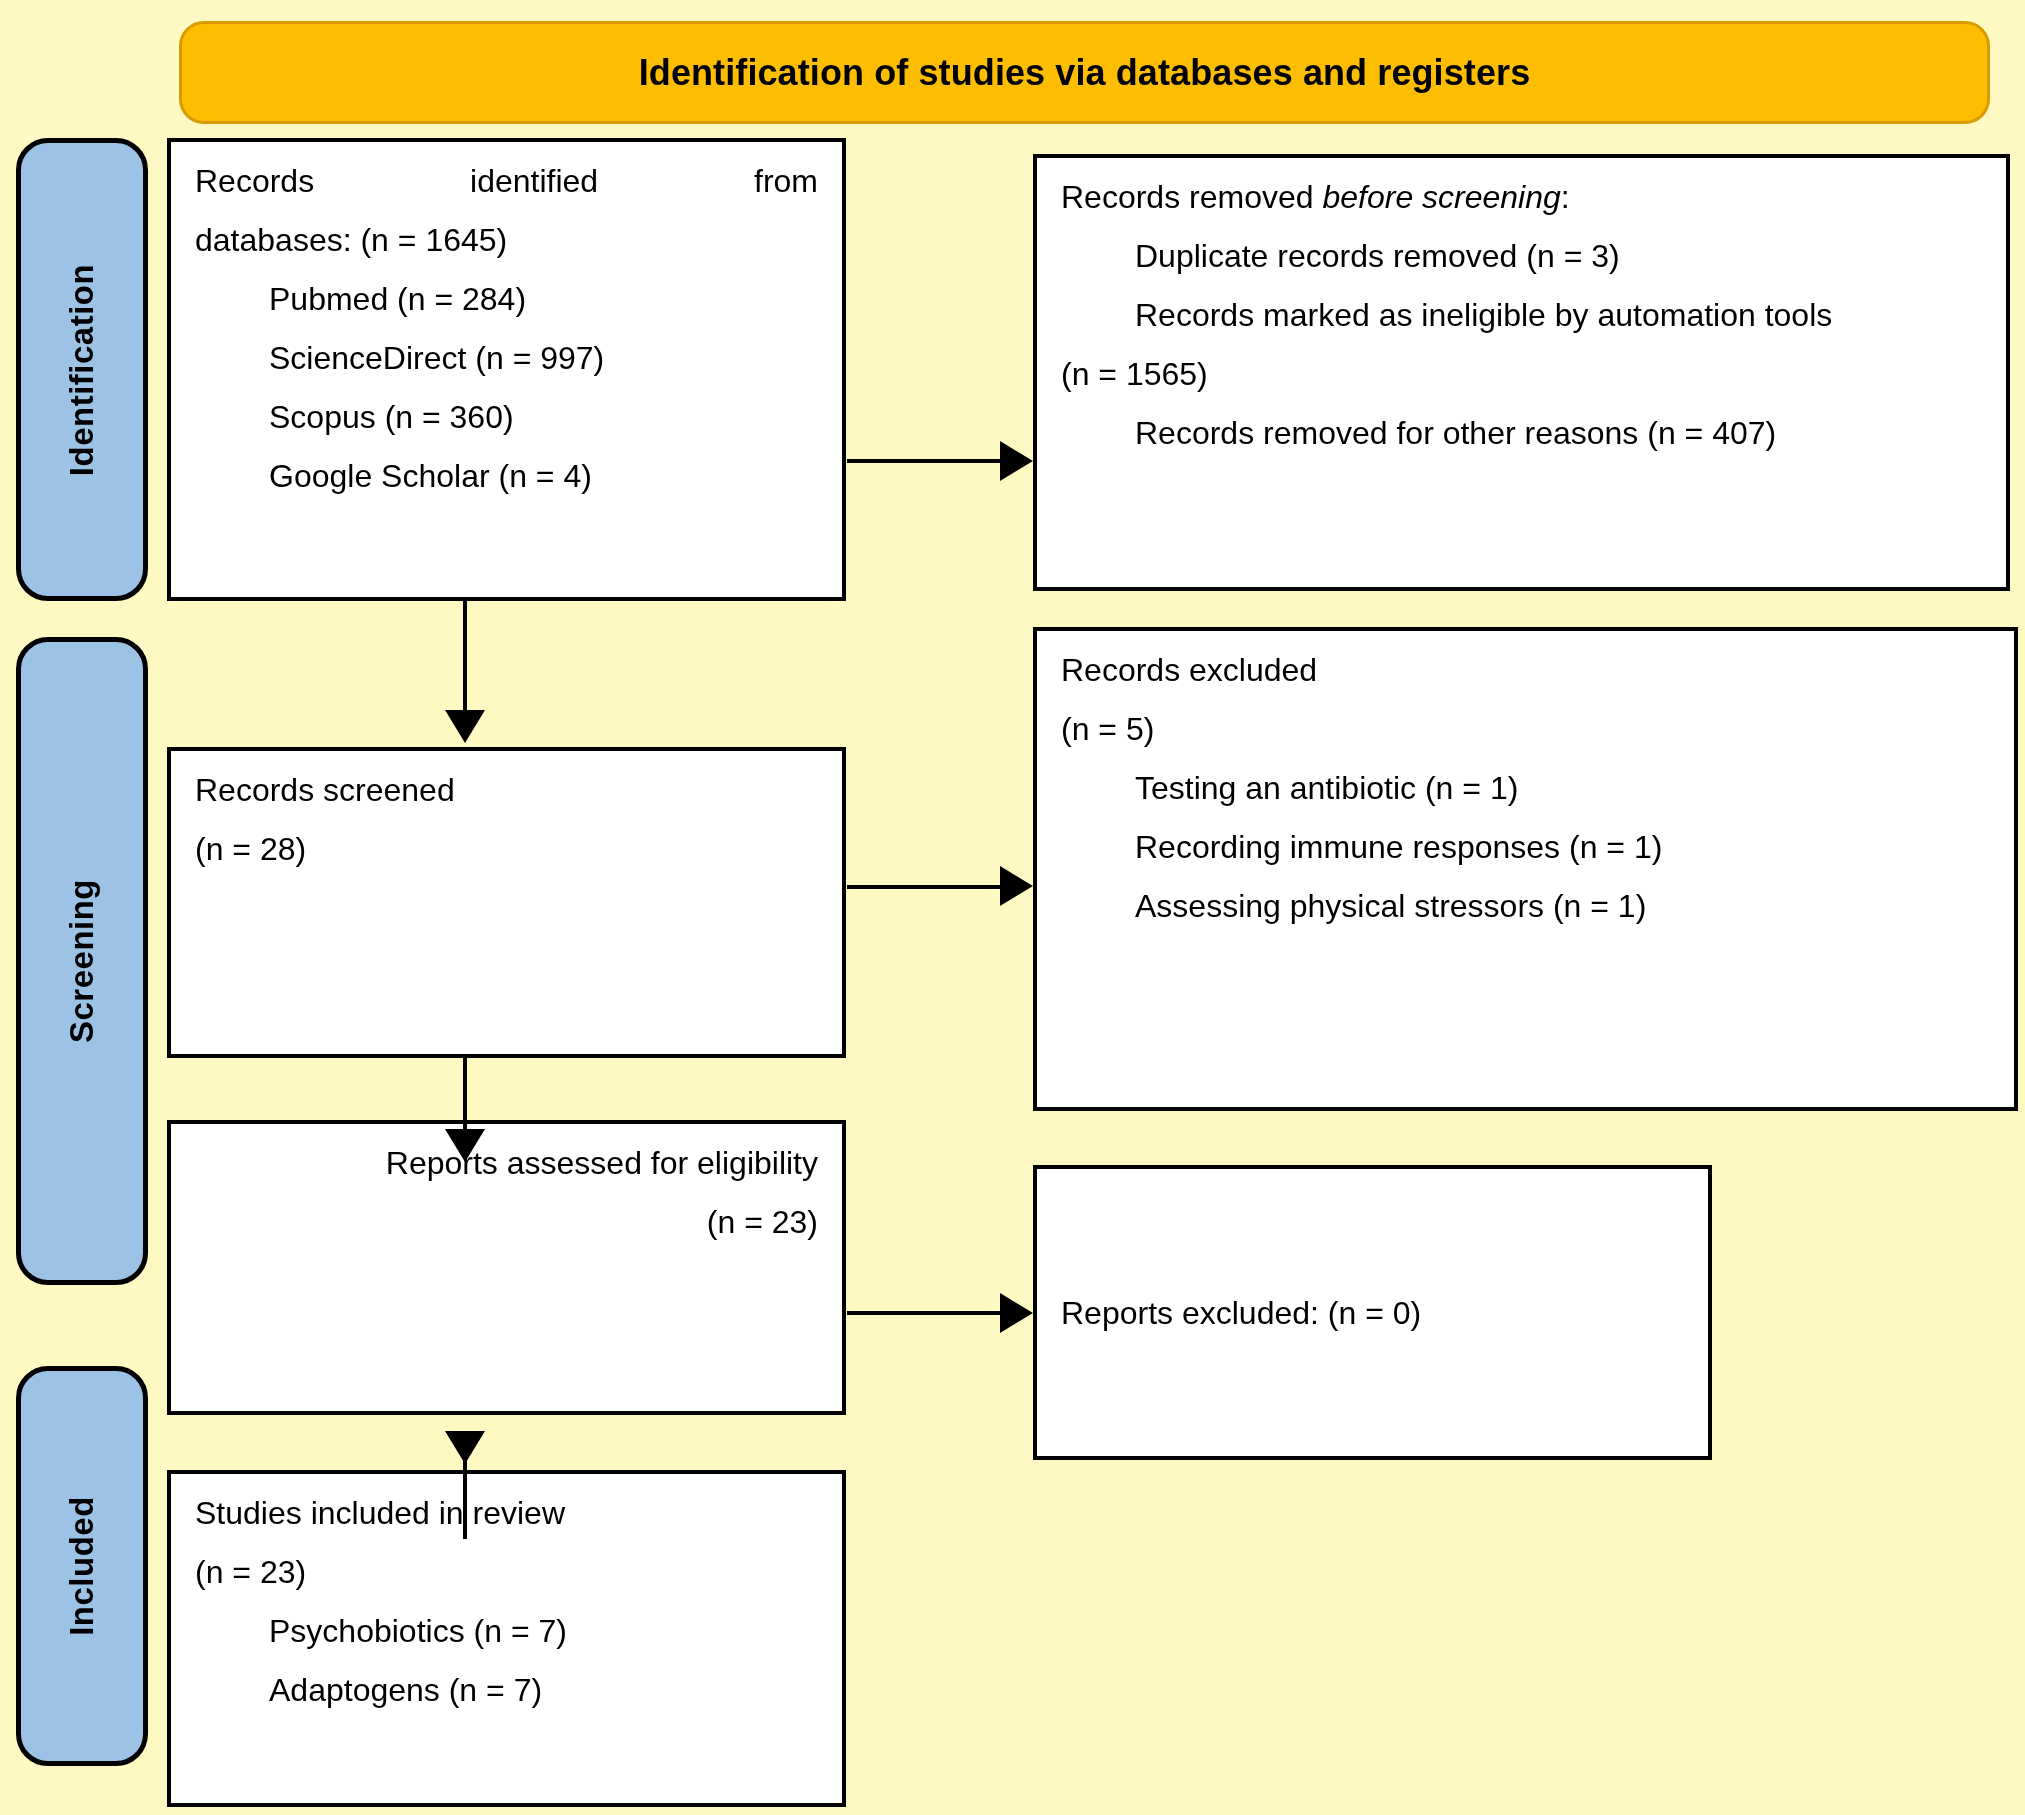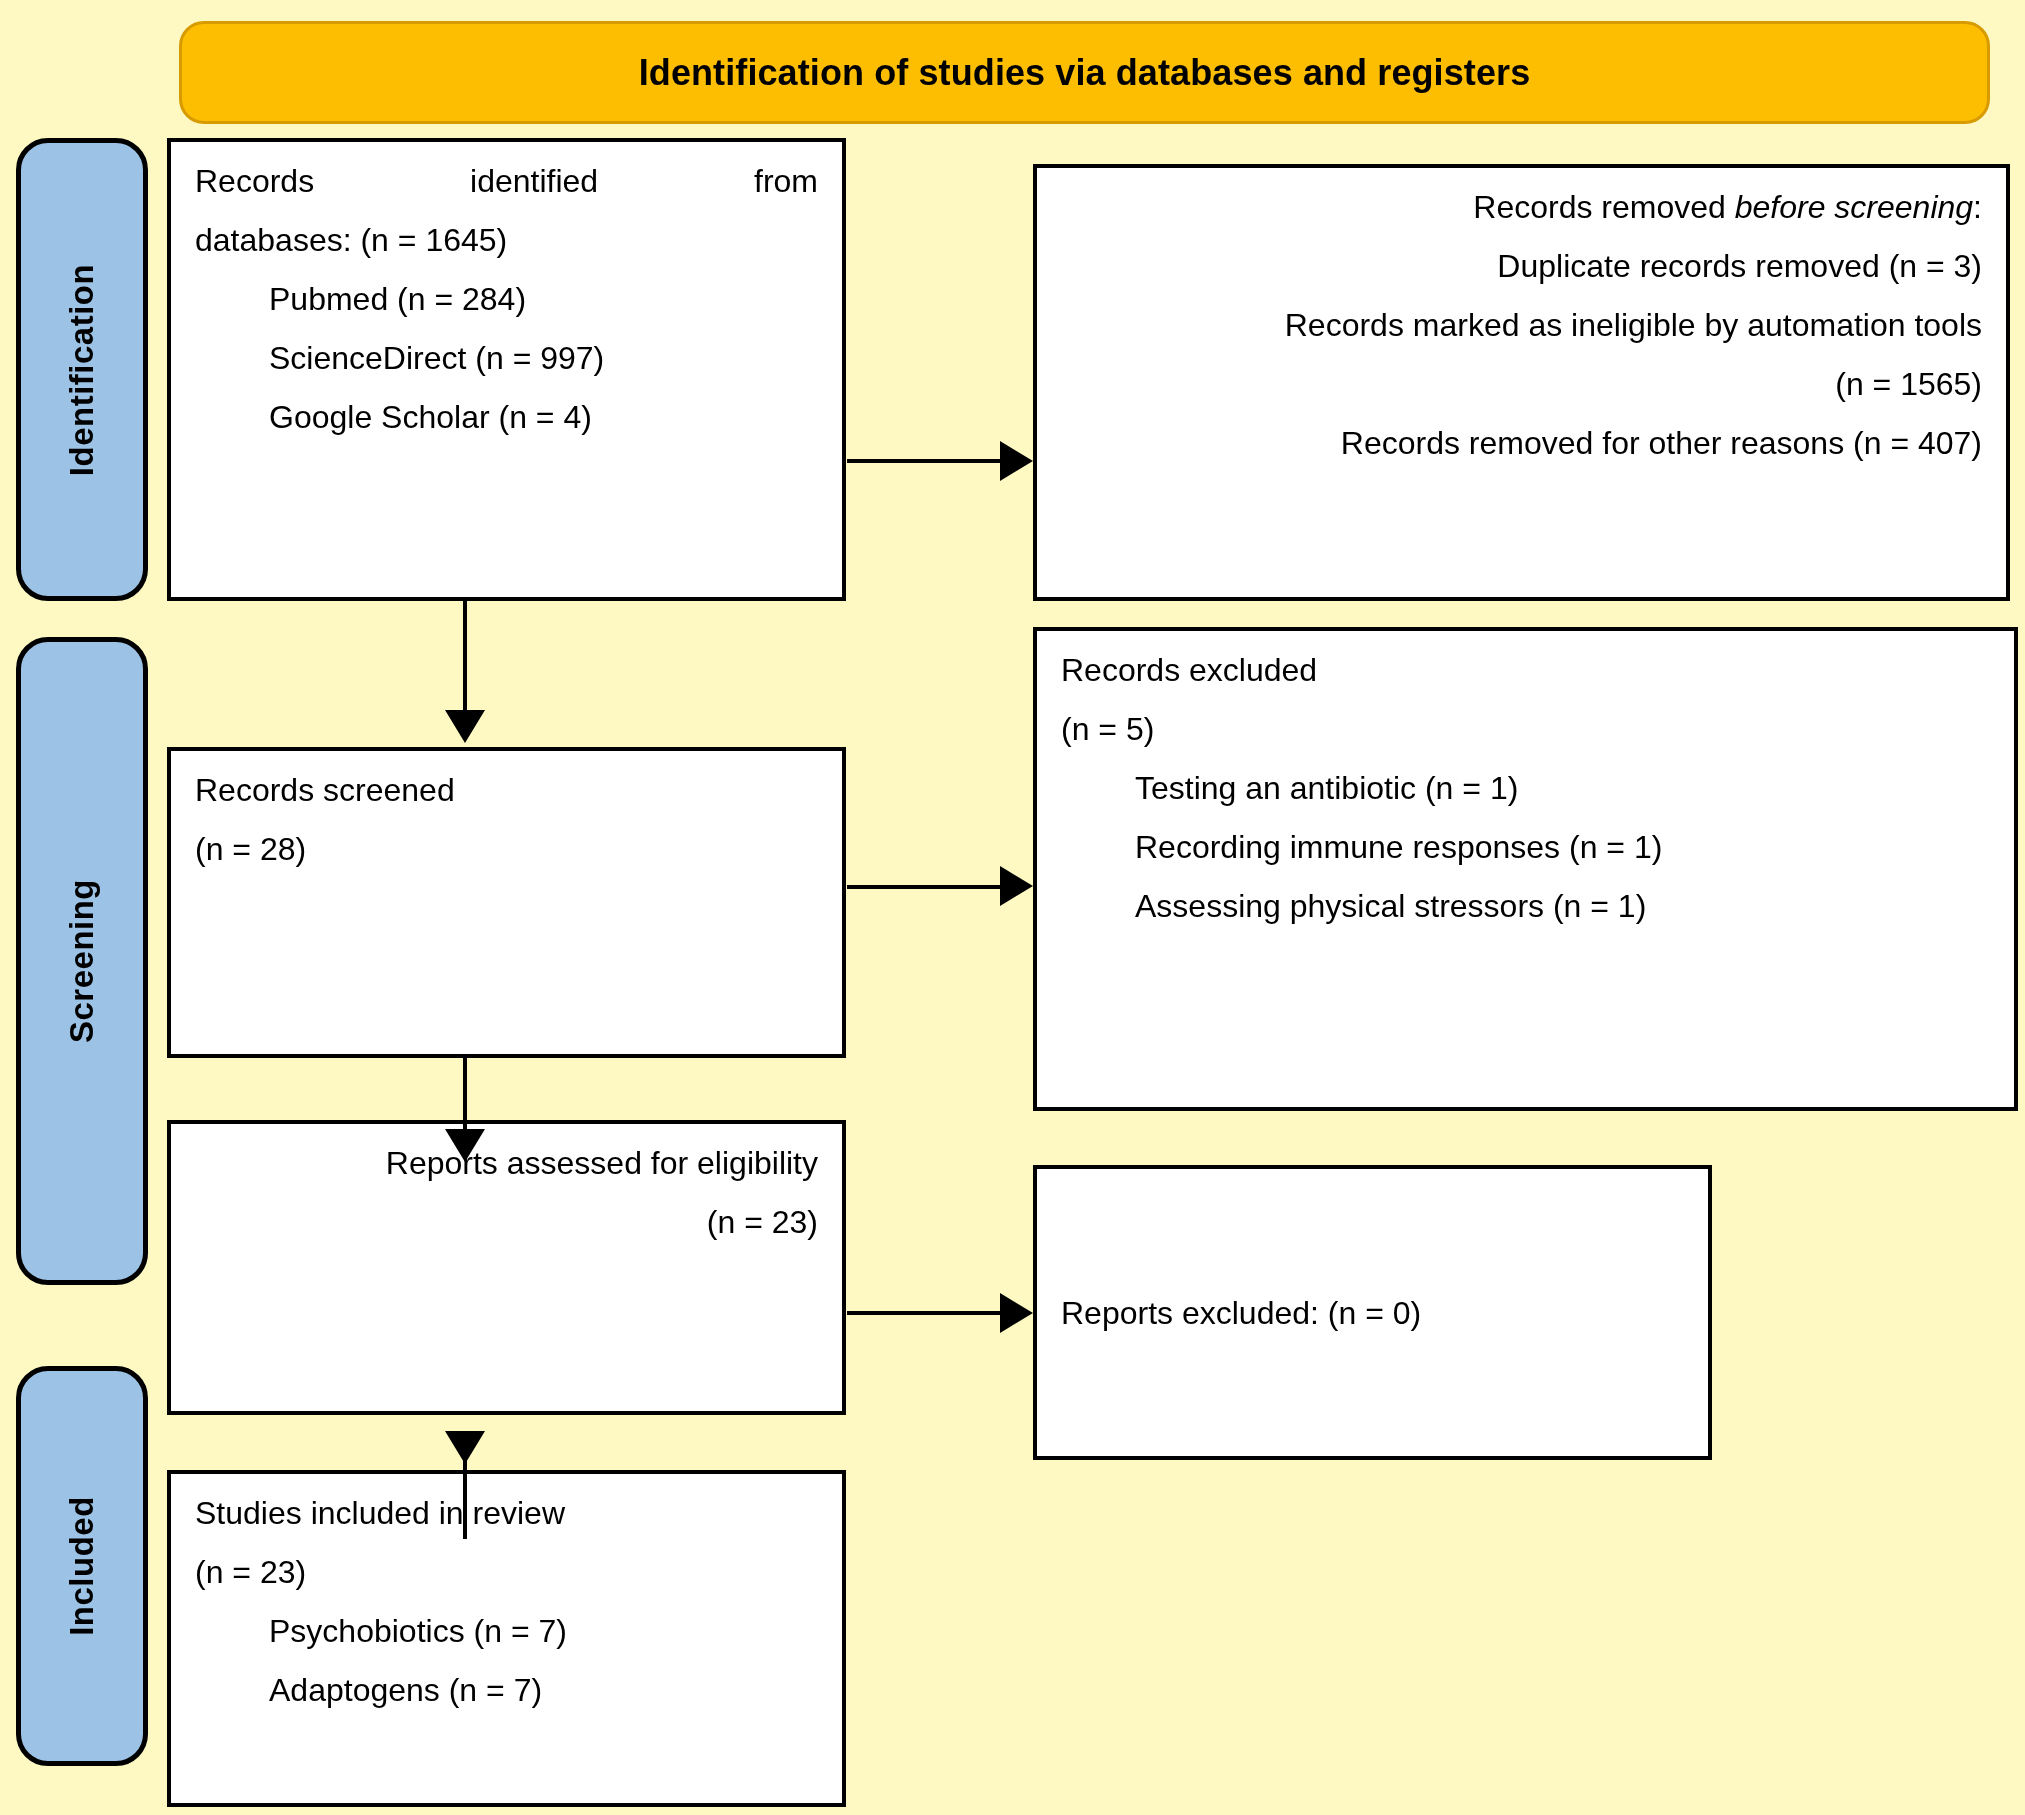"Records removed before screening:" #box-records-removed { text-align: right -> none; top: 164px -> 154px }
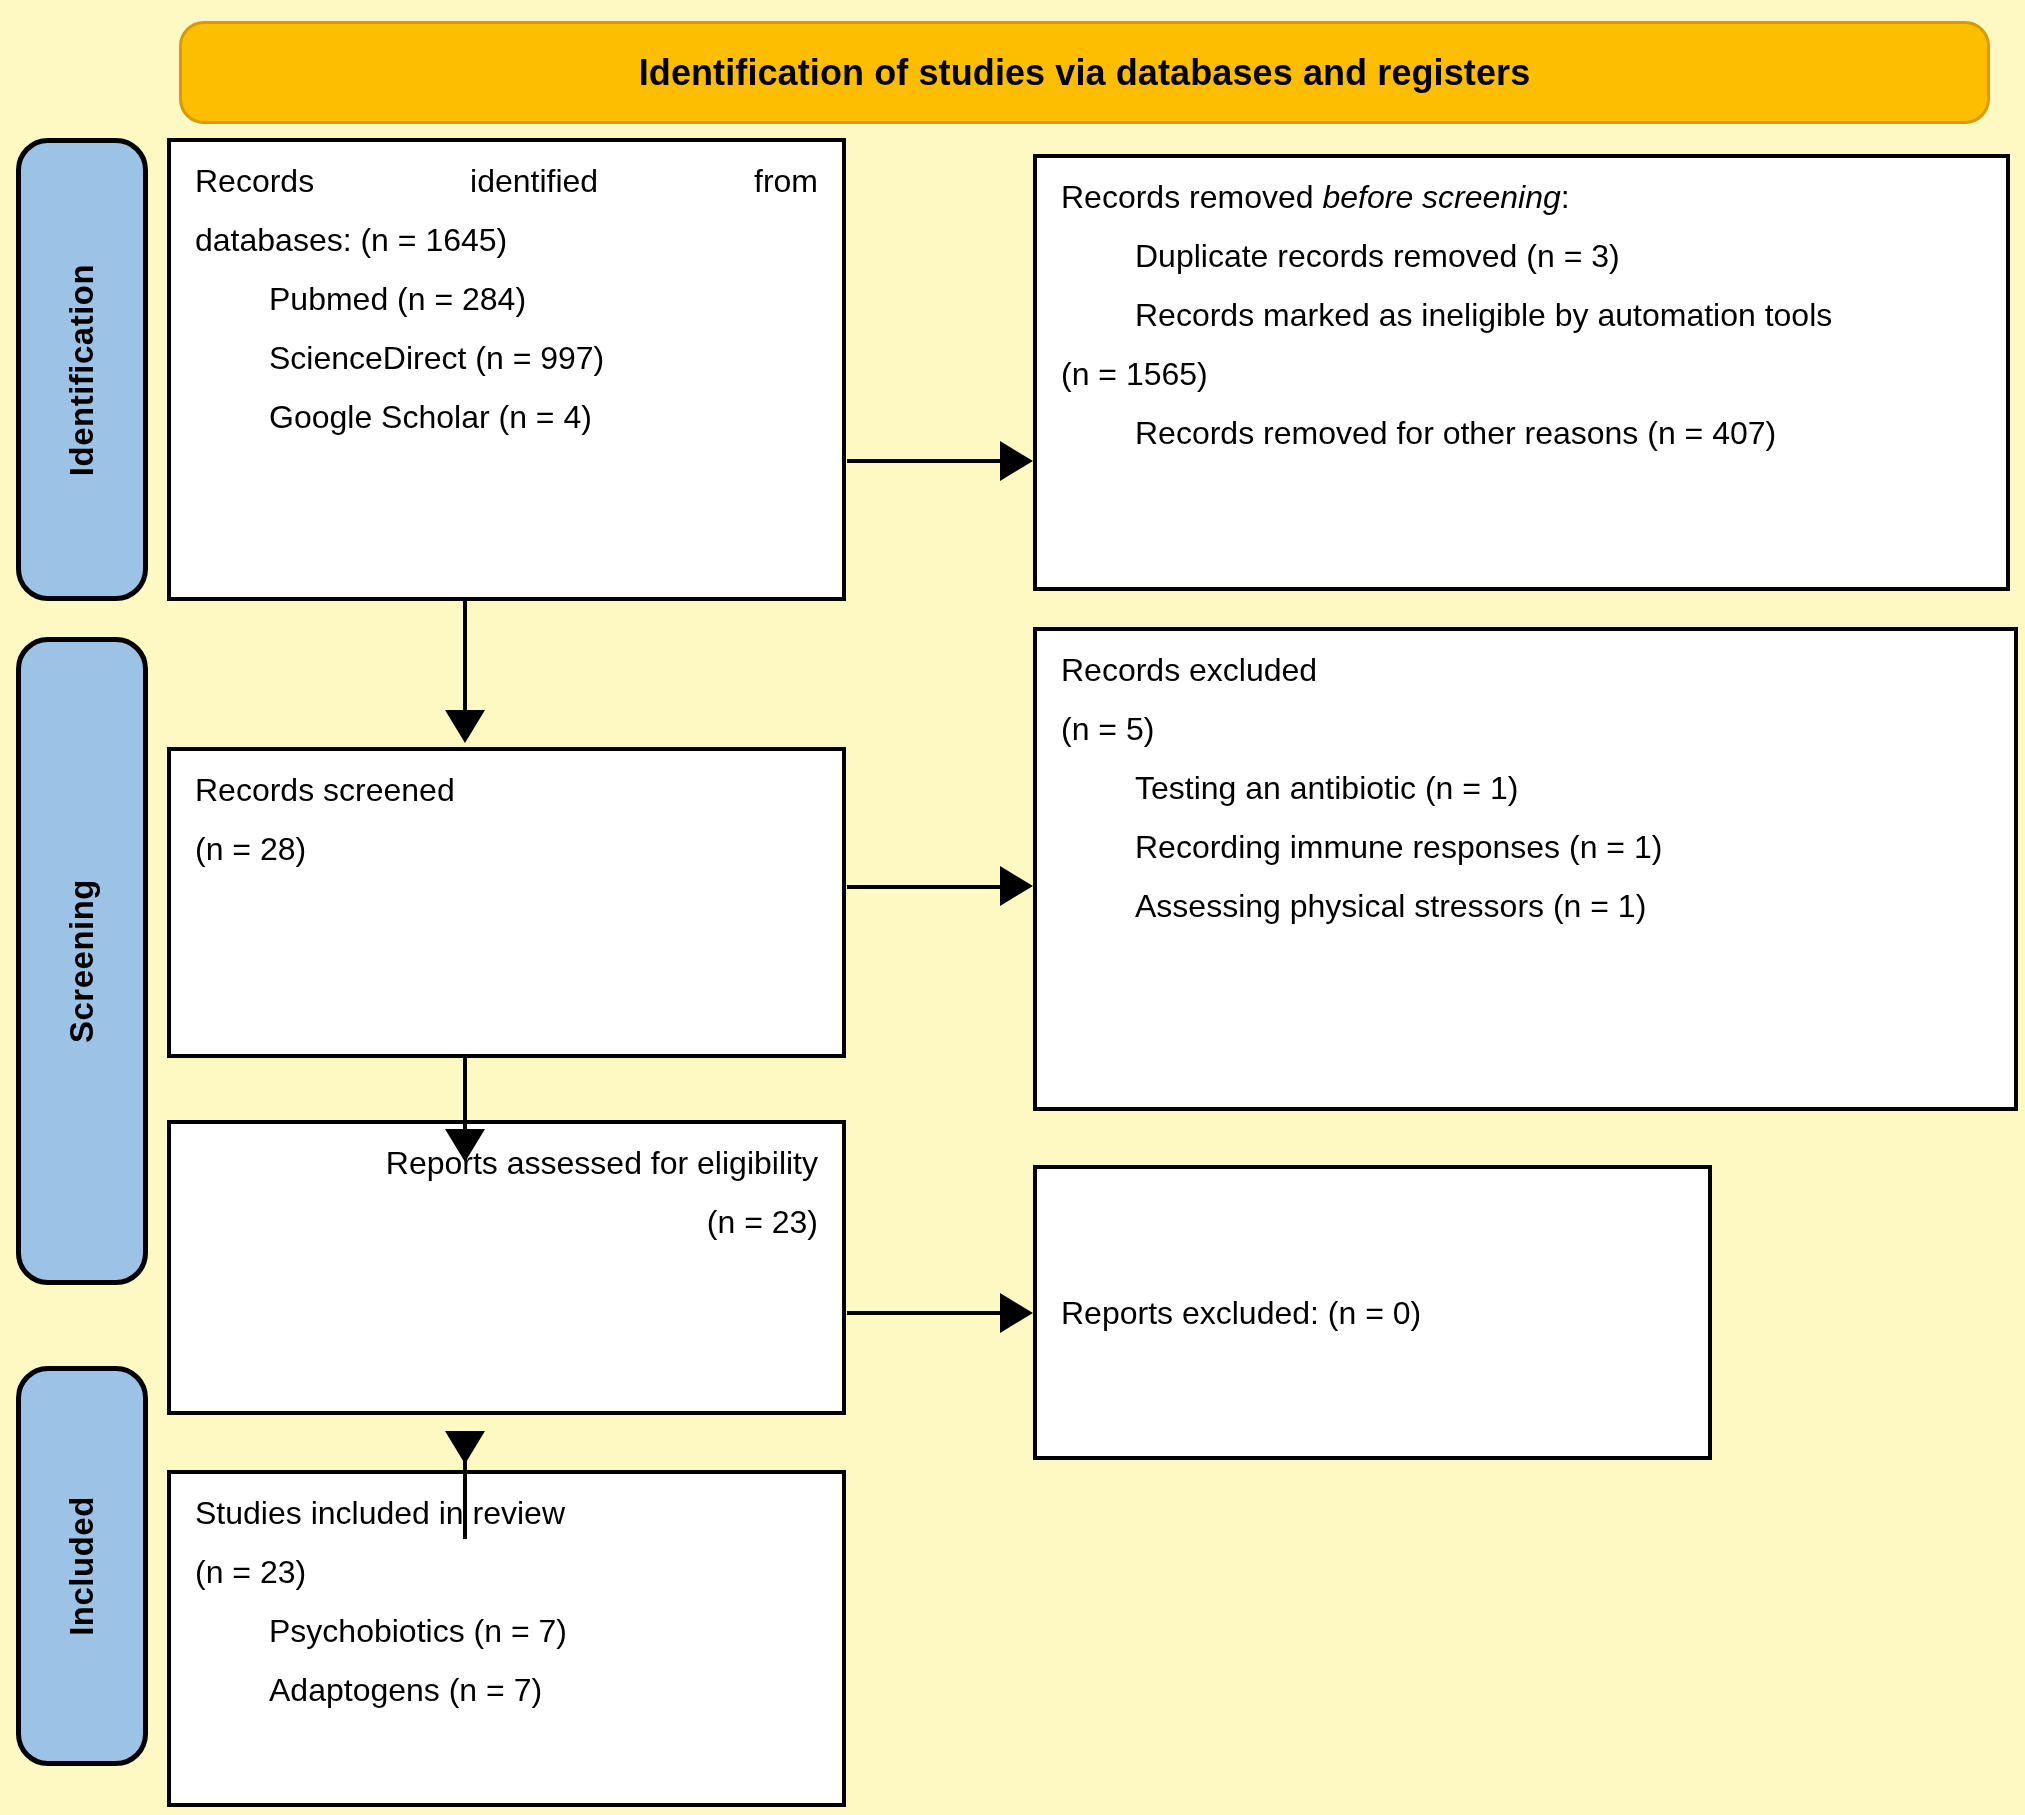"Scopus (n = 360)" p.indent { html: none -> <p>Scopus (n = 360)</p> }
